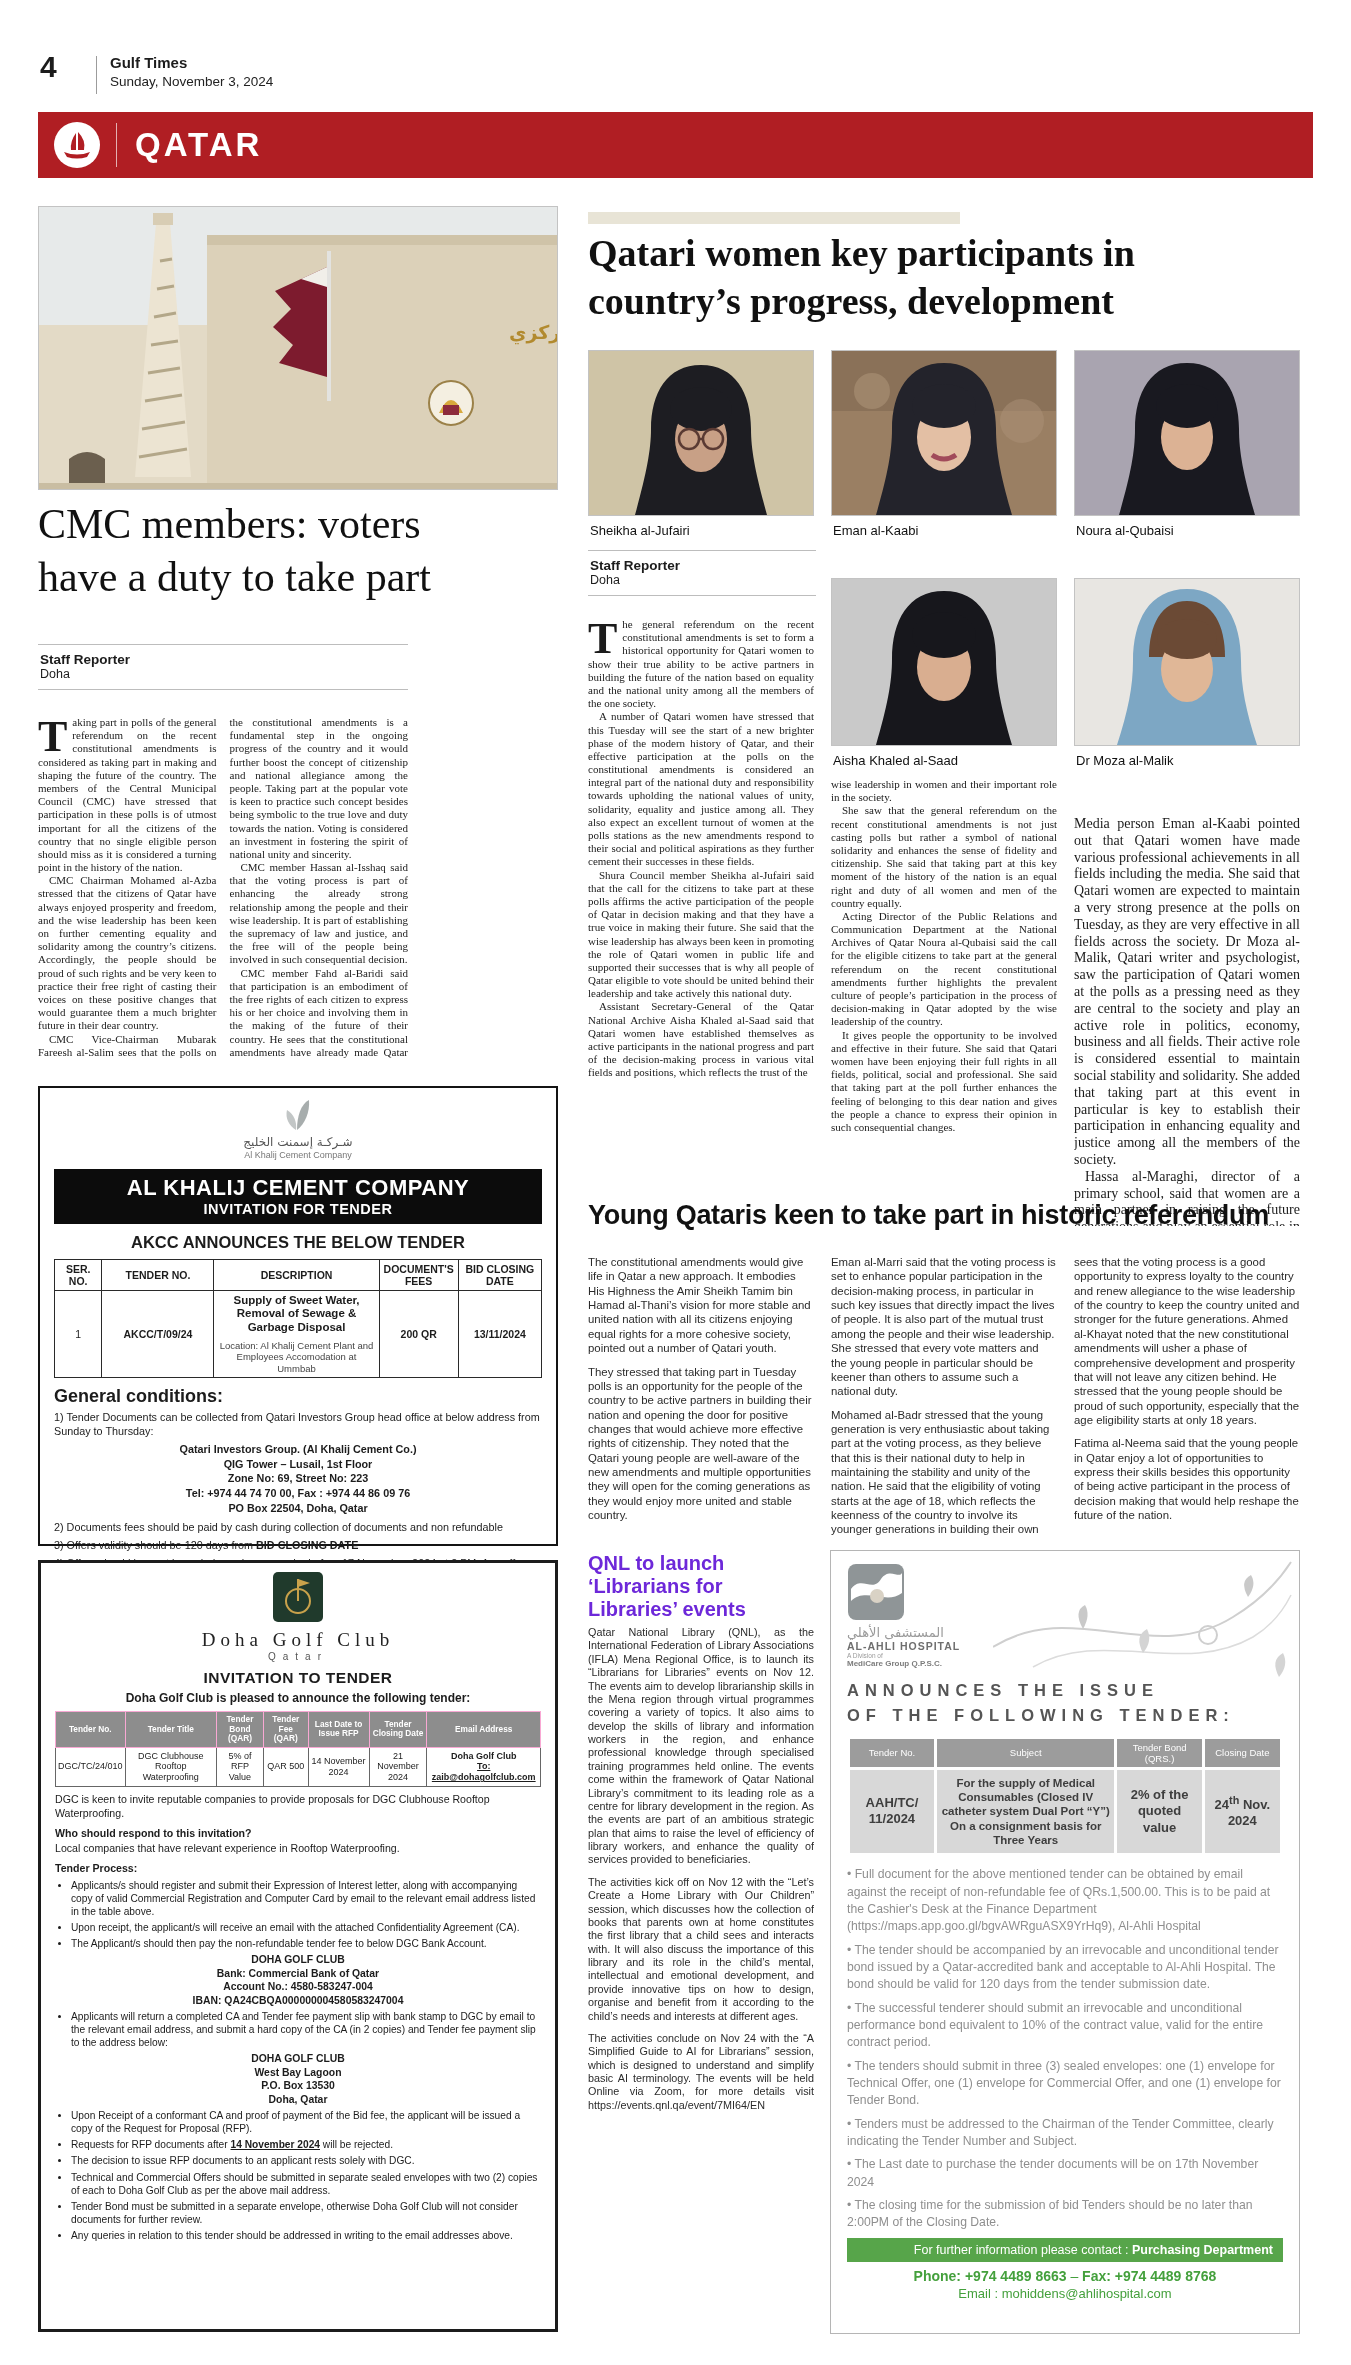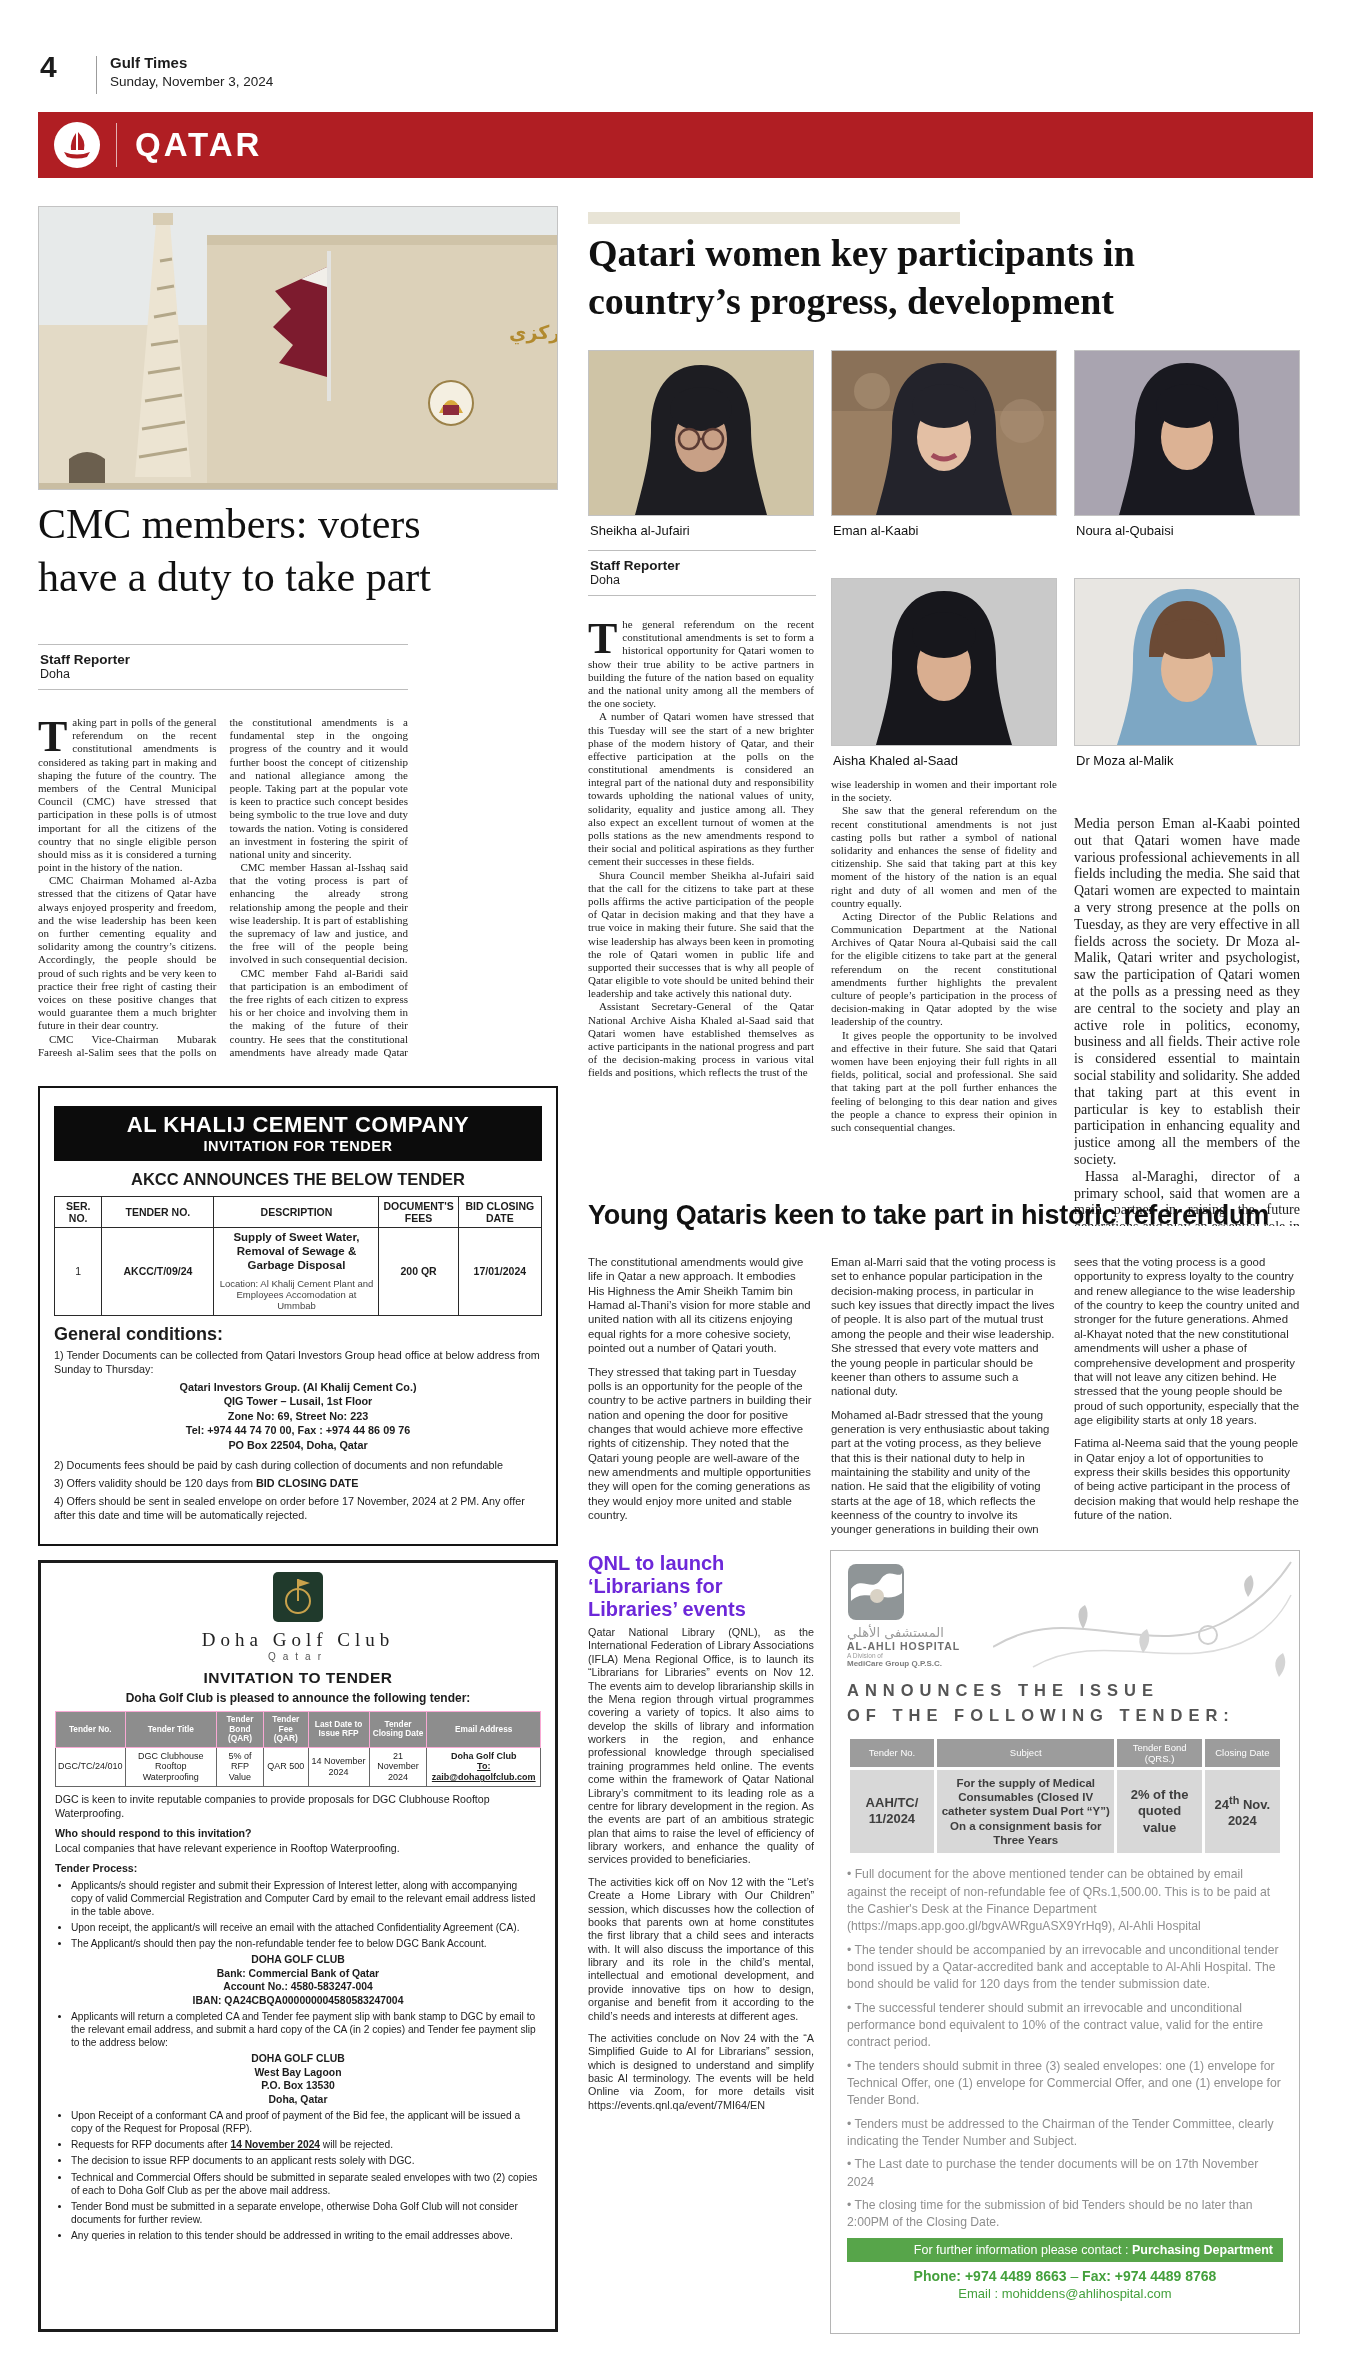"شـركـة إسمنت الخليج" div.logo { html: none -> <div> <svg> <path></path> <path></path> </svg> <div>شـركـة إسمنت الخليج</div> <div>Al Khalij Cement Company</div> </div> }
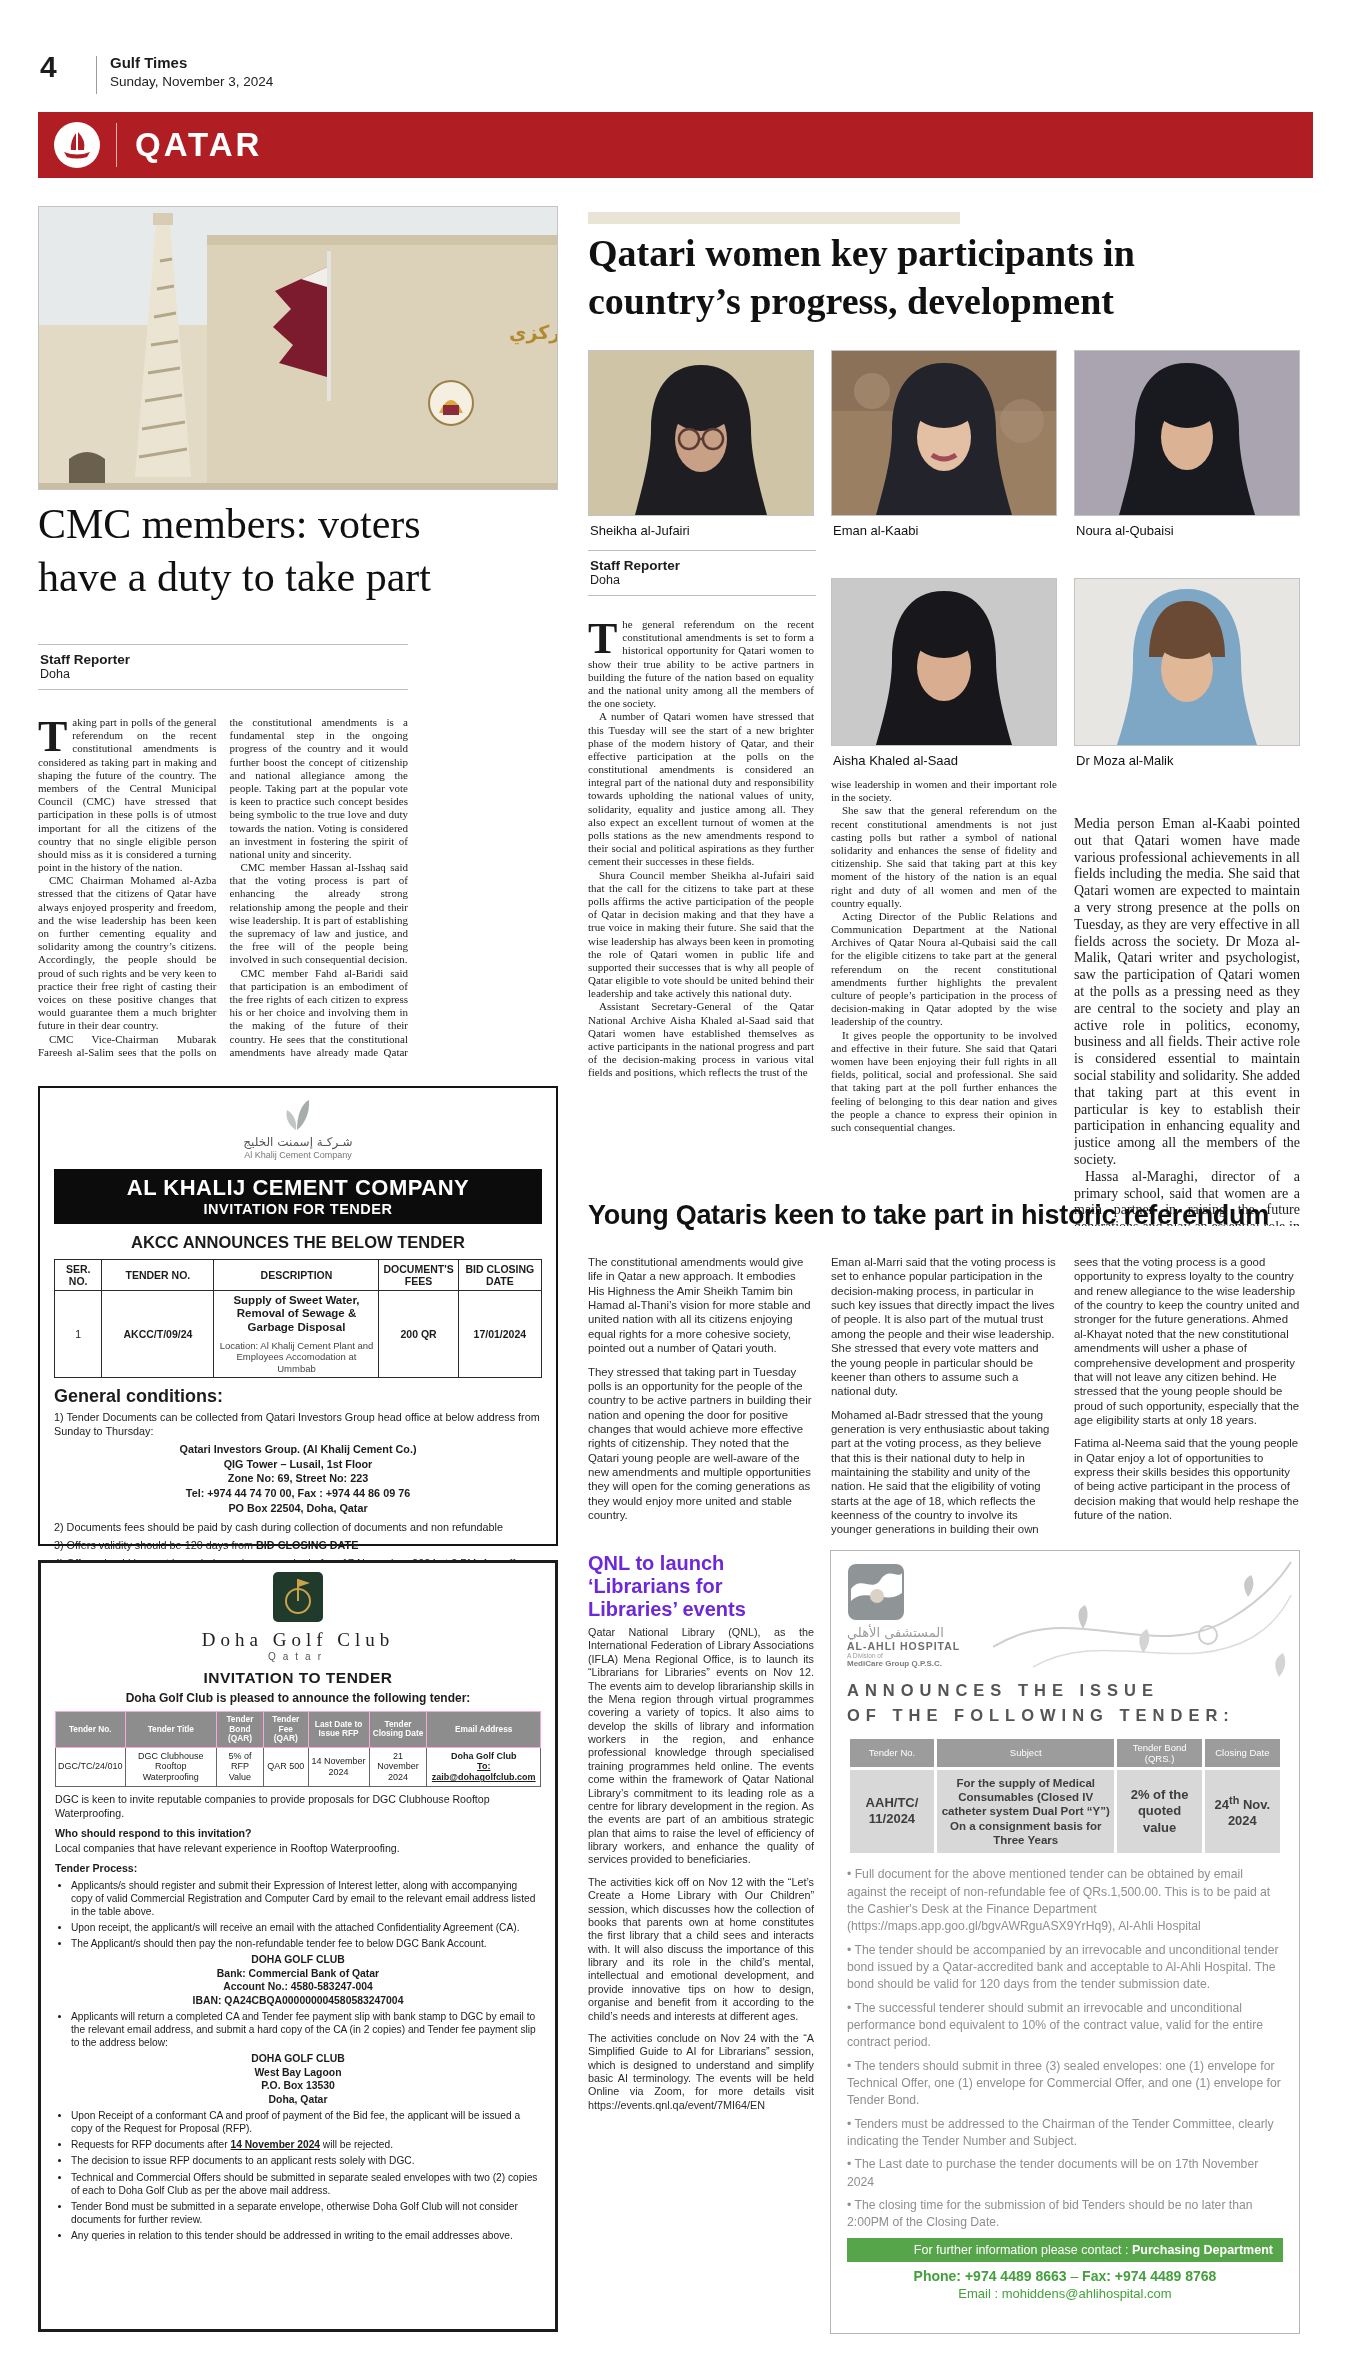"17/01/2024" td { text: 17/01/2024 -> 13/11/2024 }
